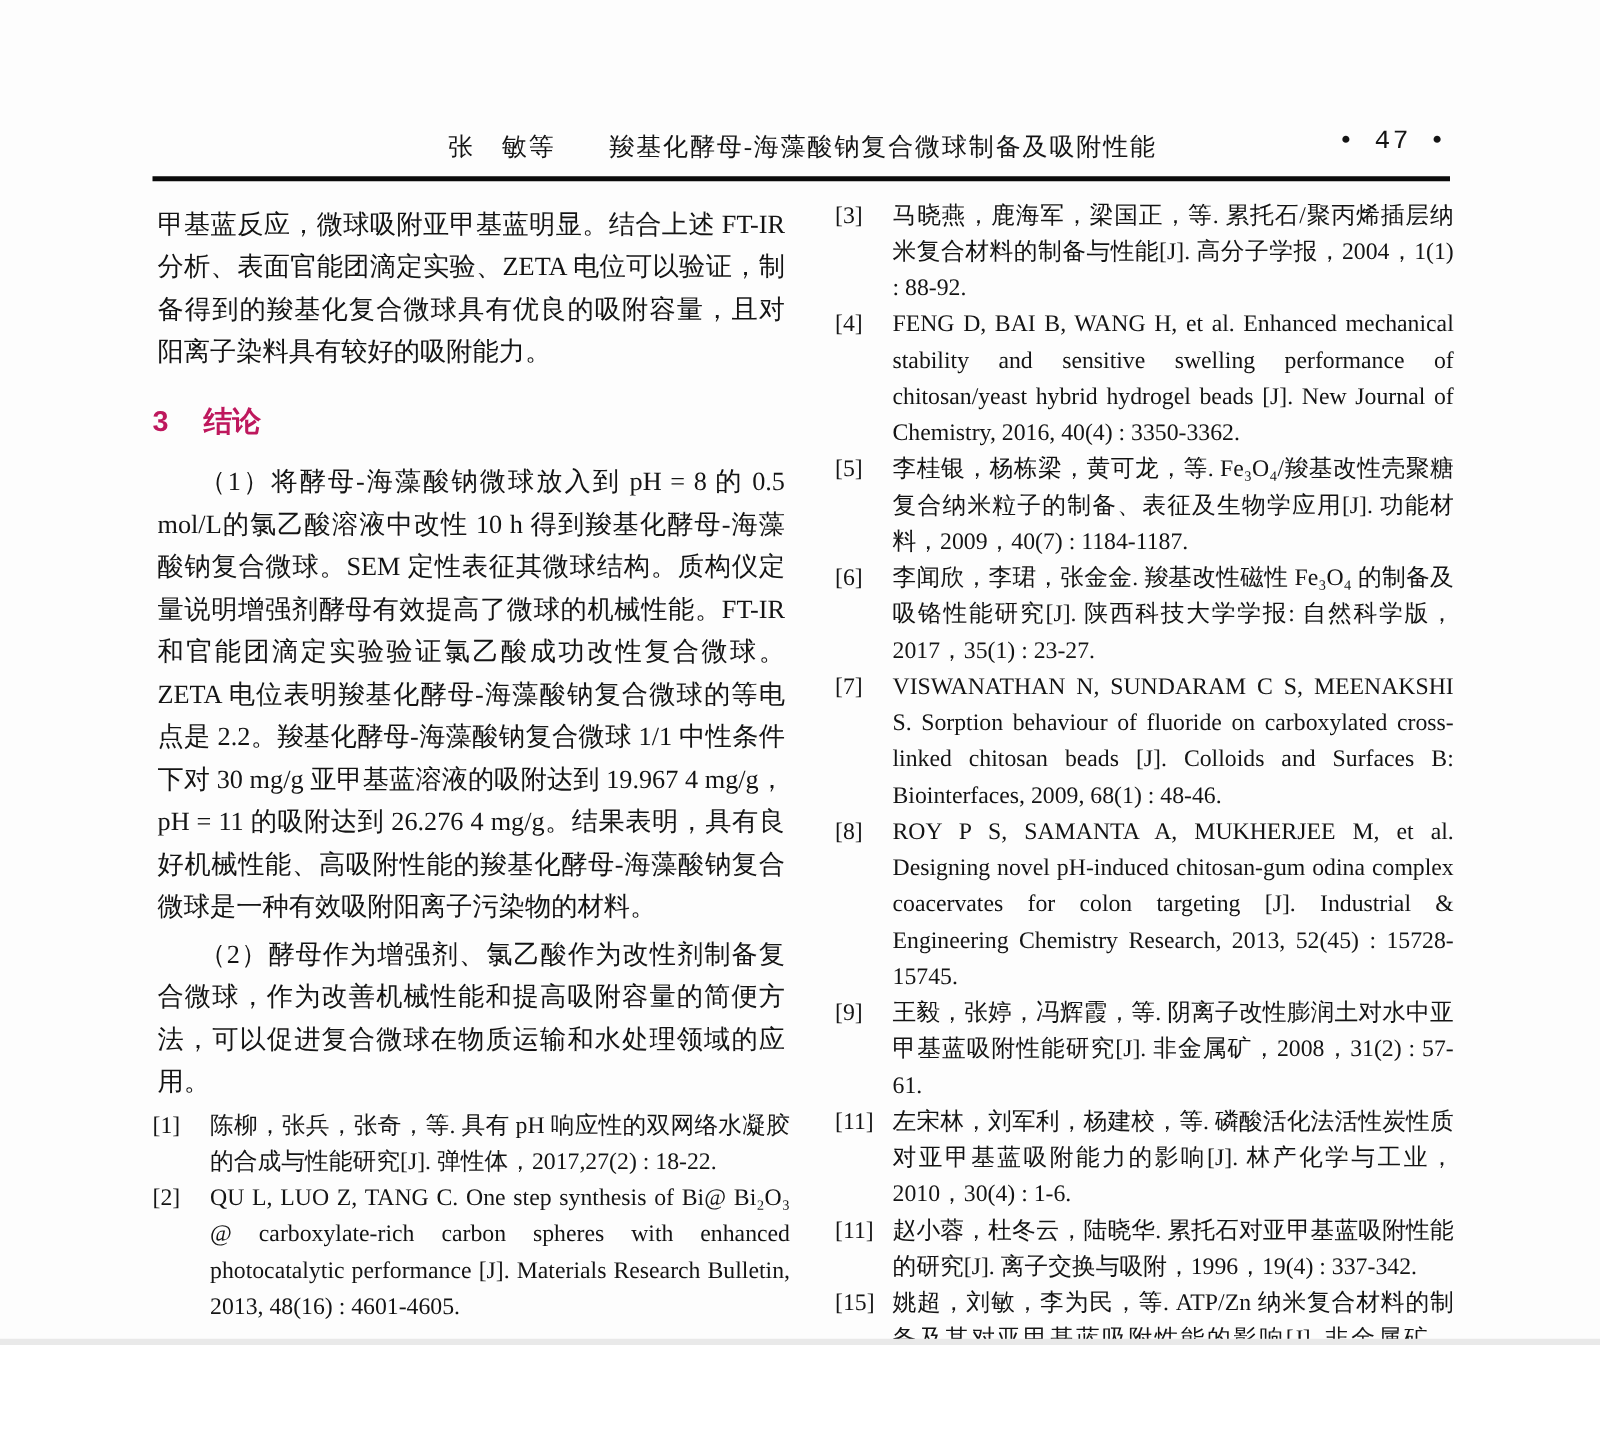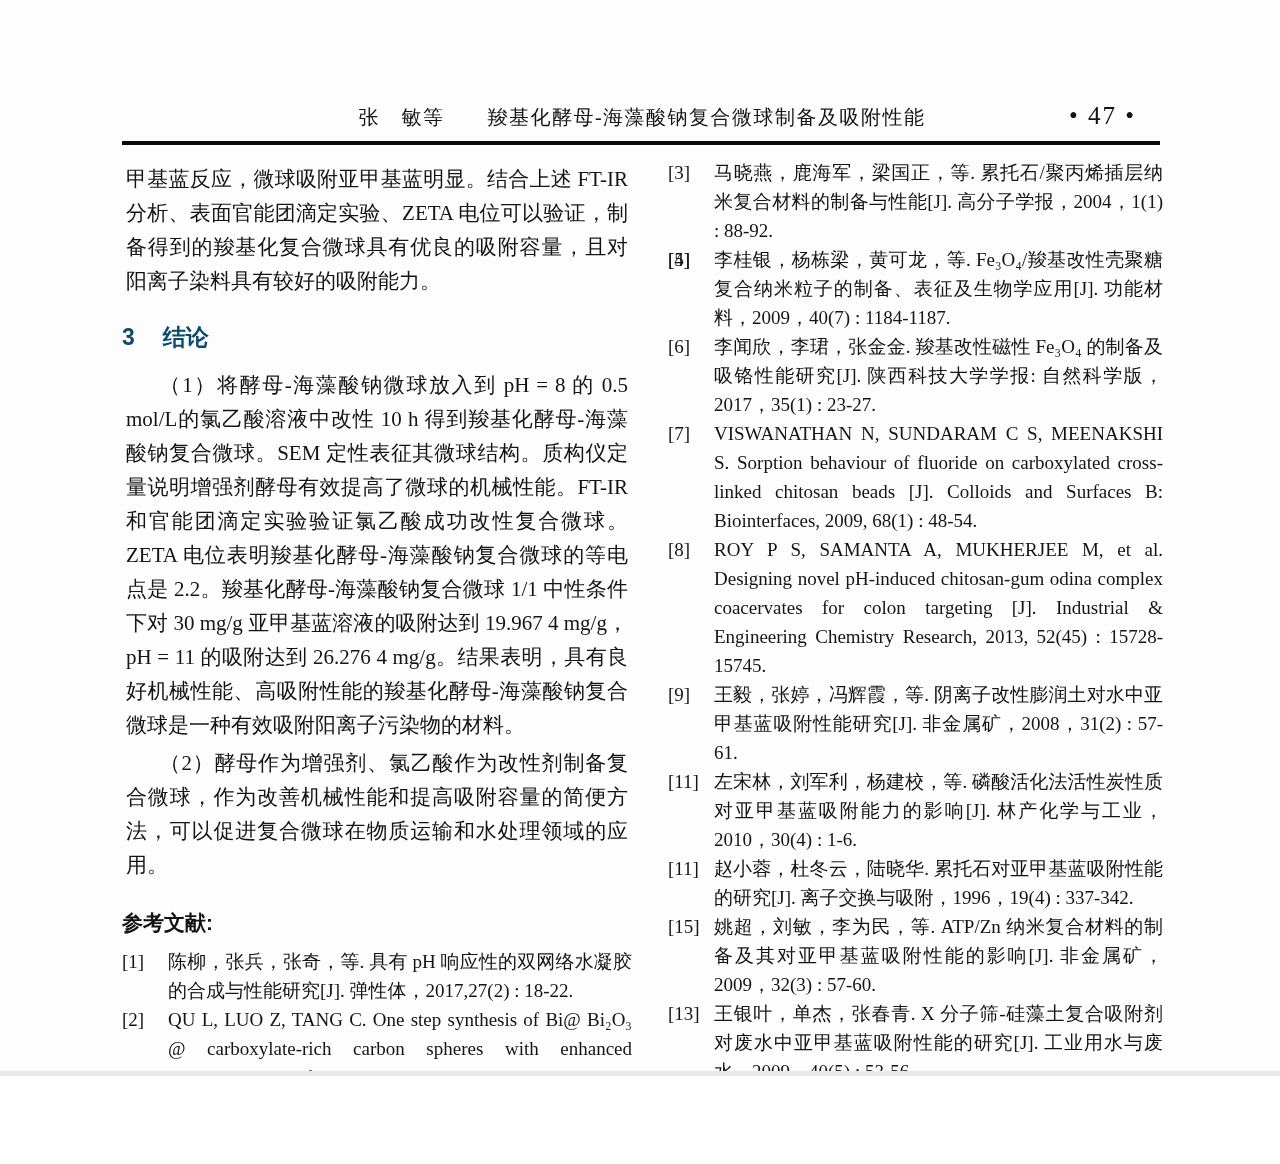"• 47 •" .running-pagenum { font-family: none -> Liberation Mono, monospace; font-size: 25px -> 21px; right: 26px -> 4px }
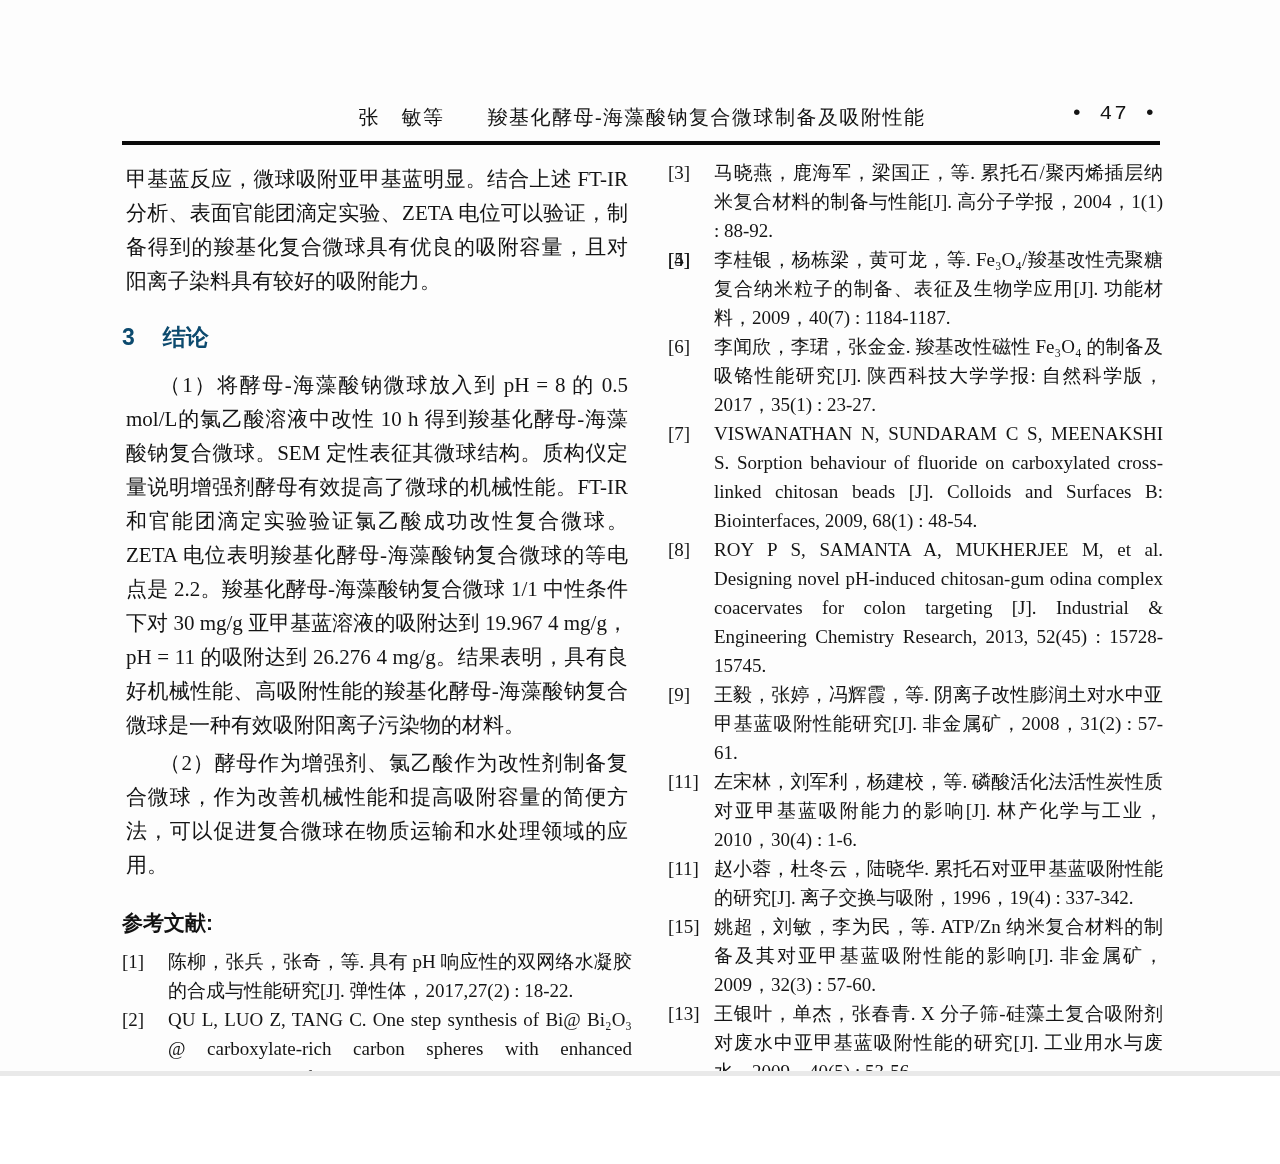"FENG D, BAI B, WANG" span { html: none -> <span>FENG D, BAI B, WANG H, et al. Enhanced mechanical stability and sensitive swelling performance of chitosan/yeast hybrid hydrogel beads [J]. New Journal of Chemistry, 2016, 40(4) : 3350-3362.</span> }
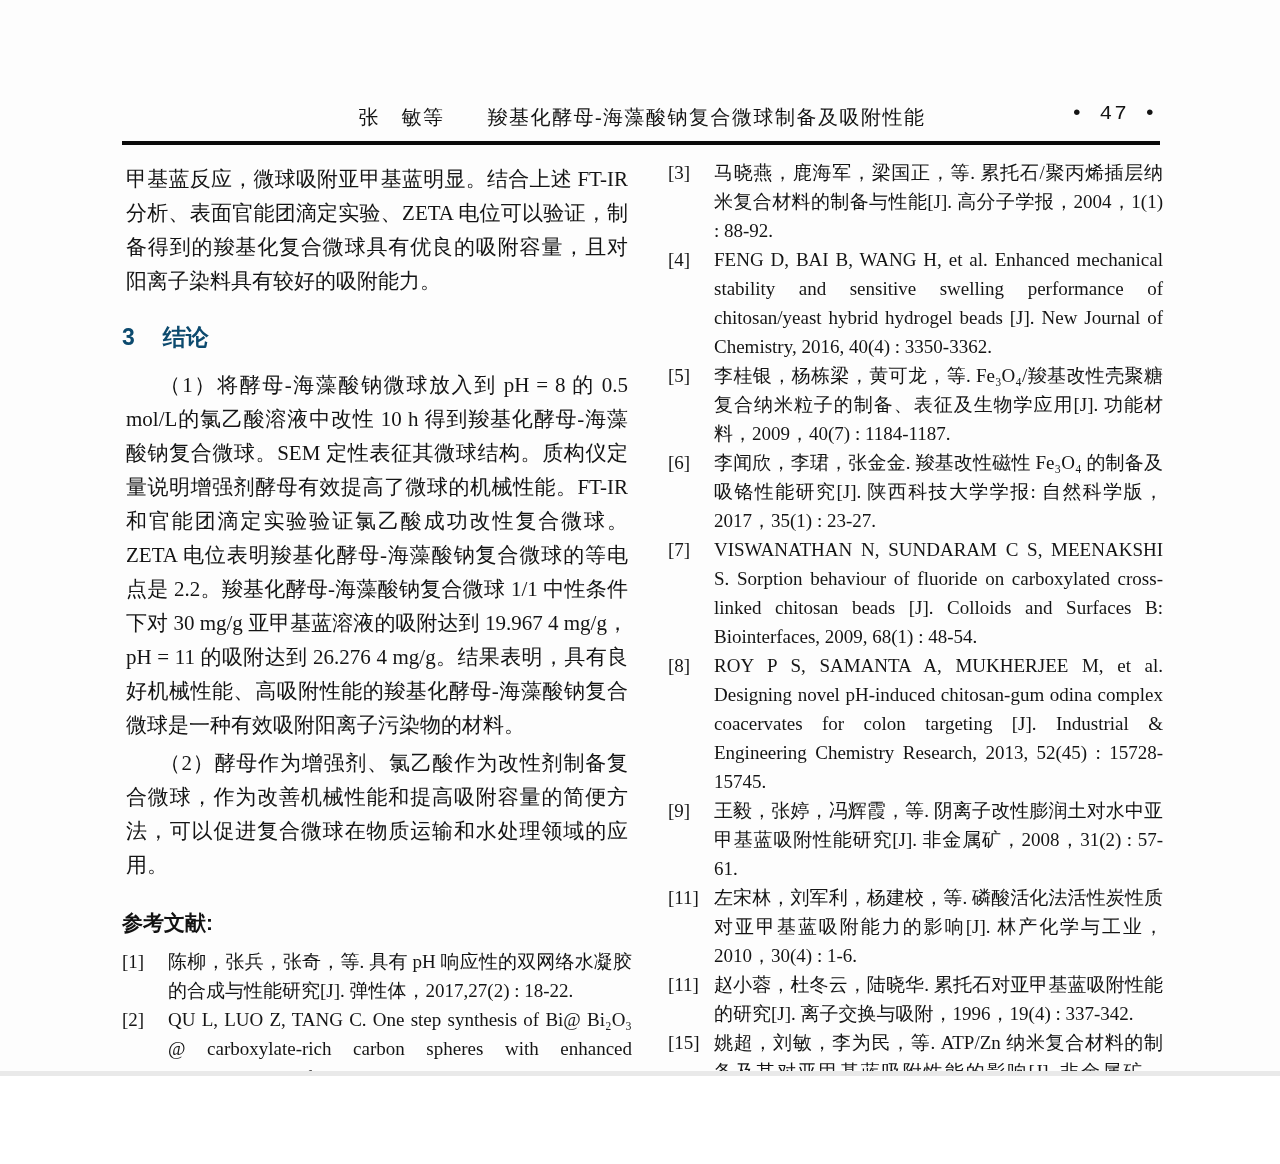"3 结论" .section-heading { color: #0c4a6e -> #be185d }
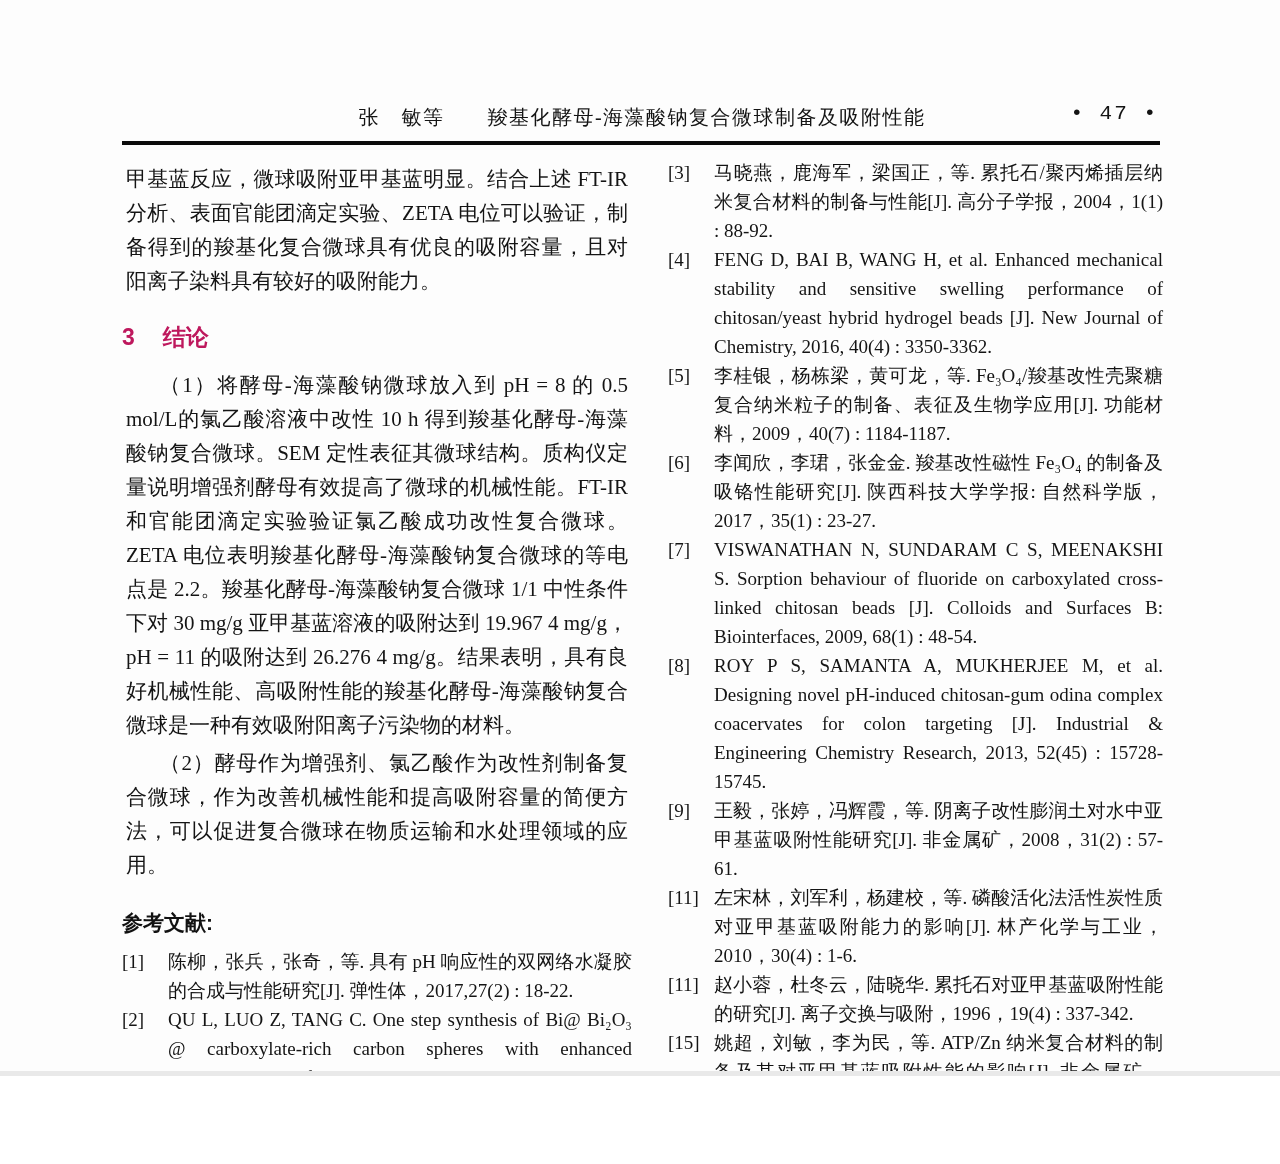"VISWANATHAN N, SUNDARAM C S," span { text: 48-54 -> 48-46 }
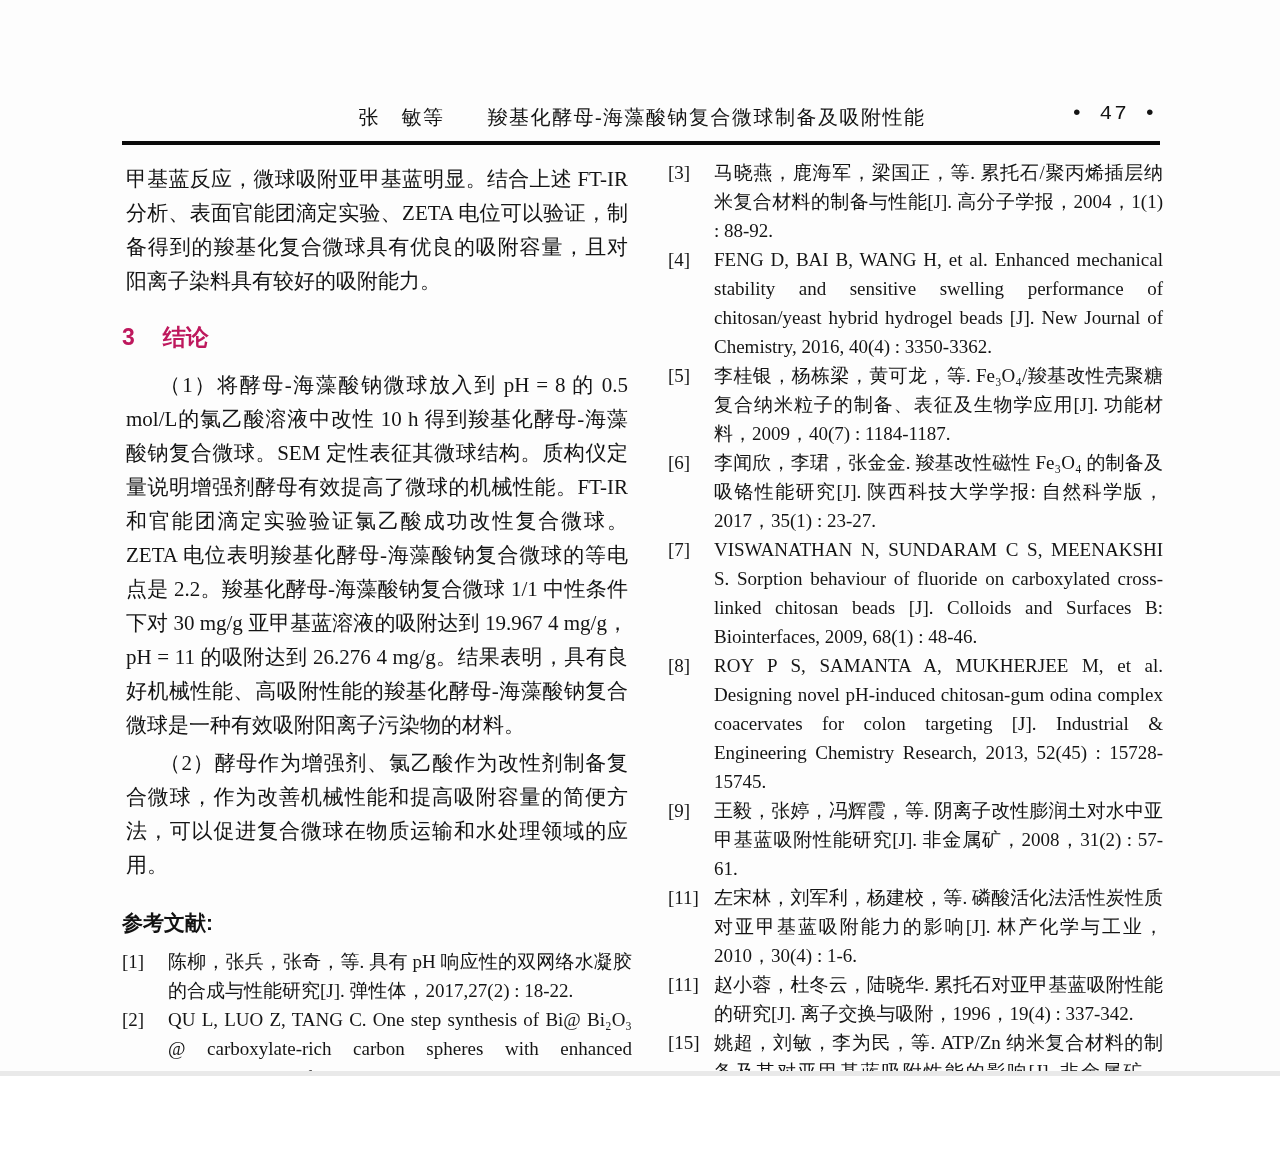"参考文献:" div.refs-heading { html: <div>参考文献:</div> -> none }
